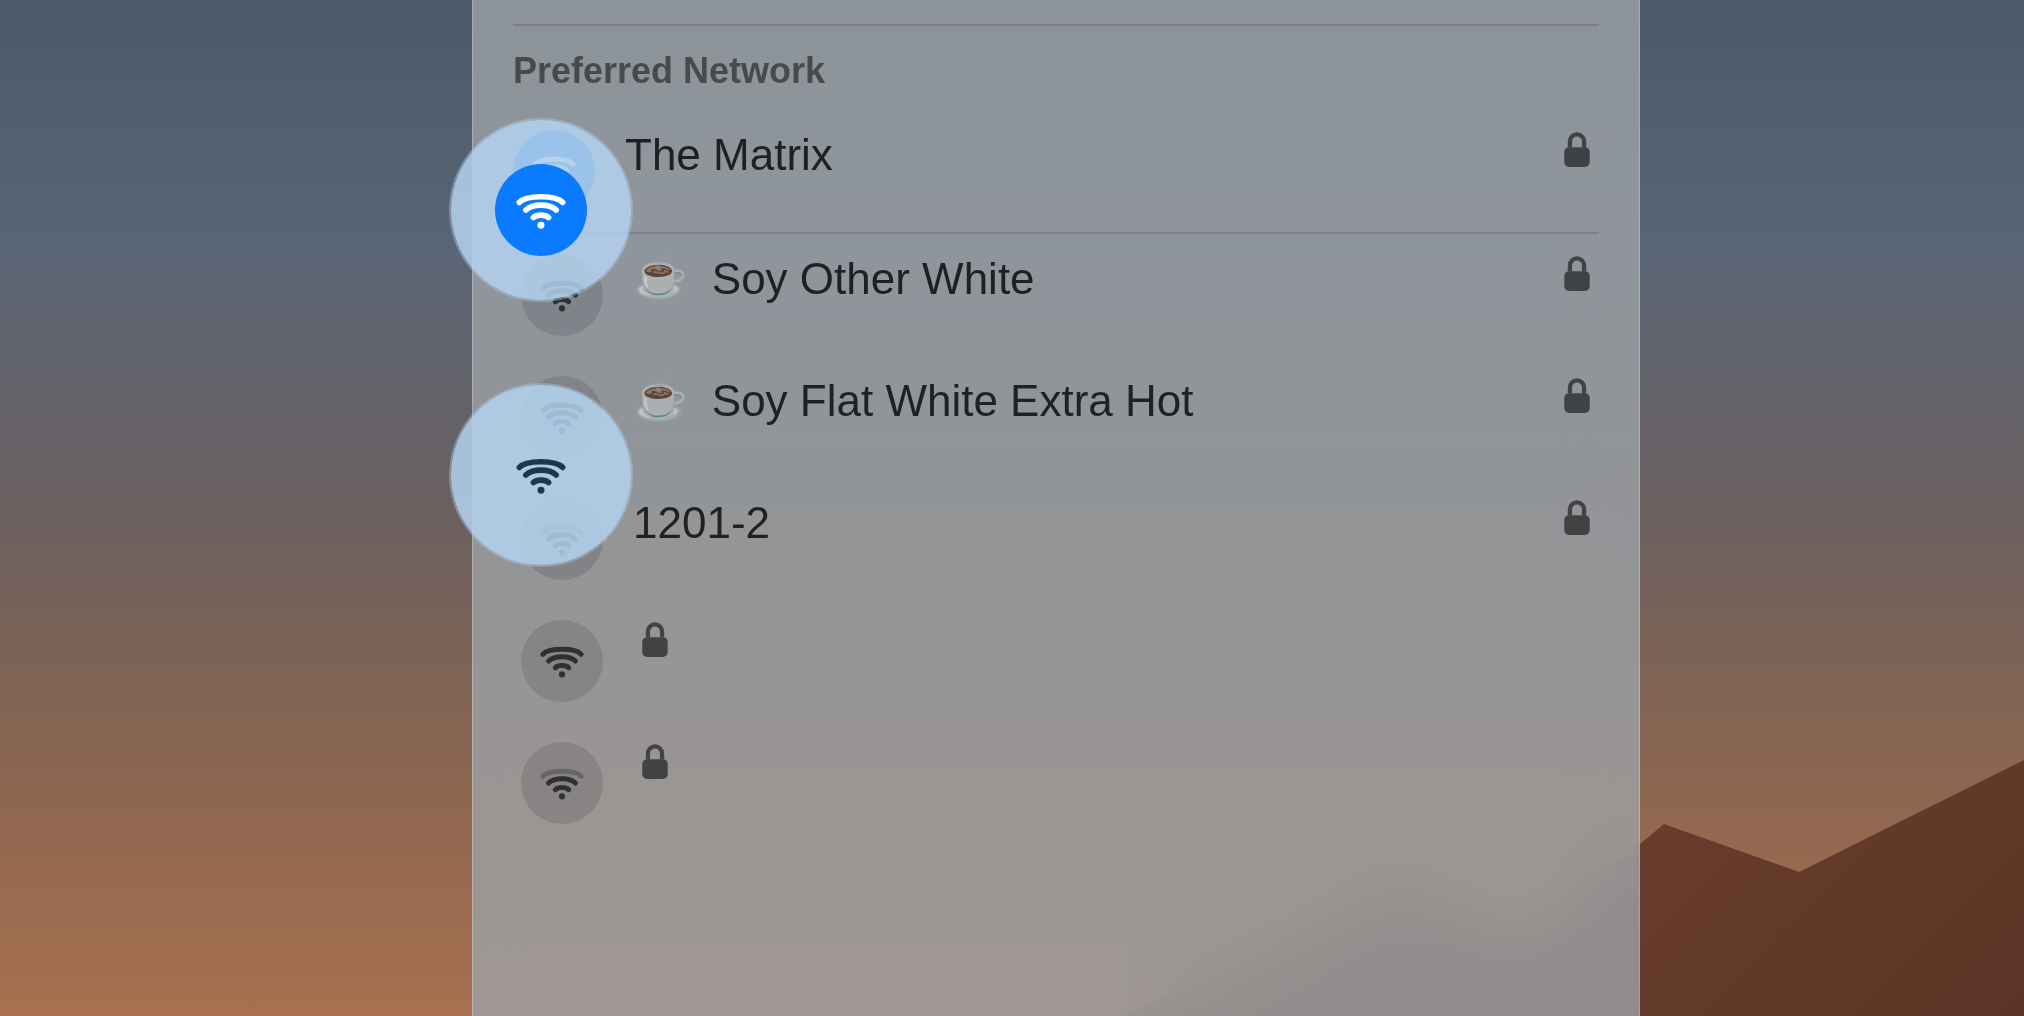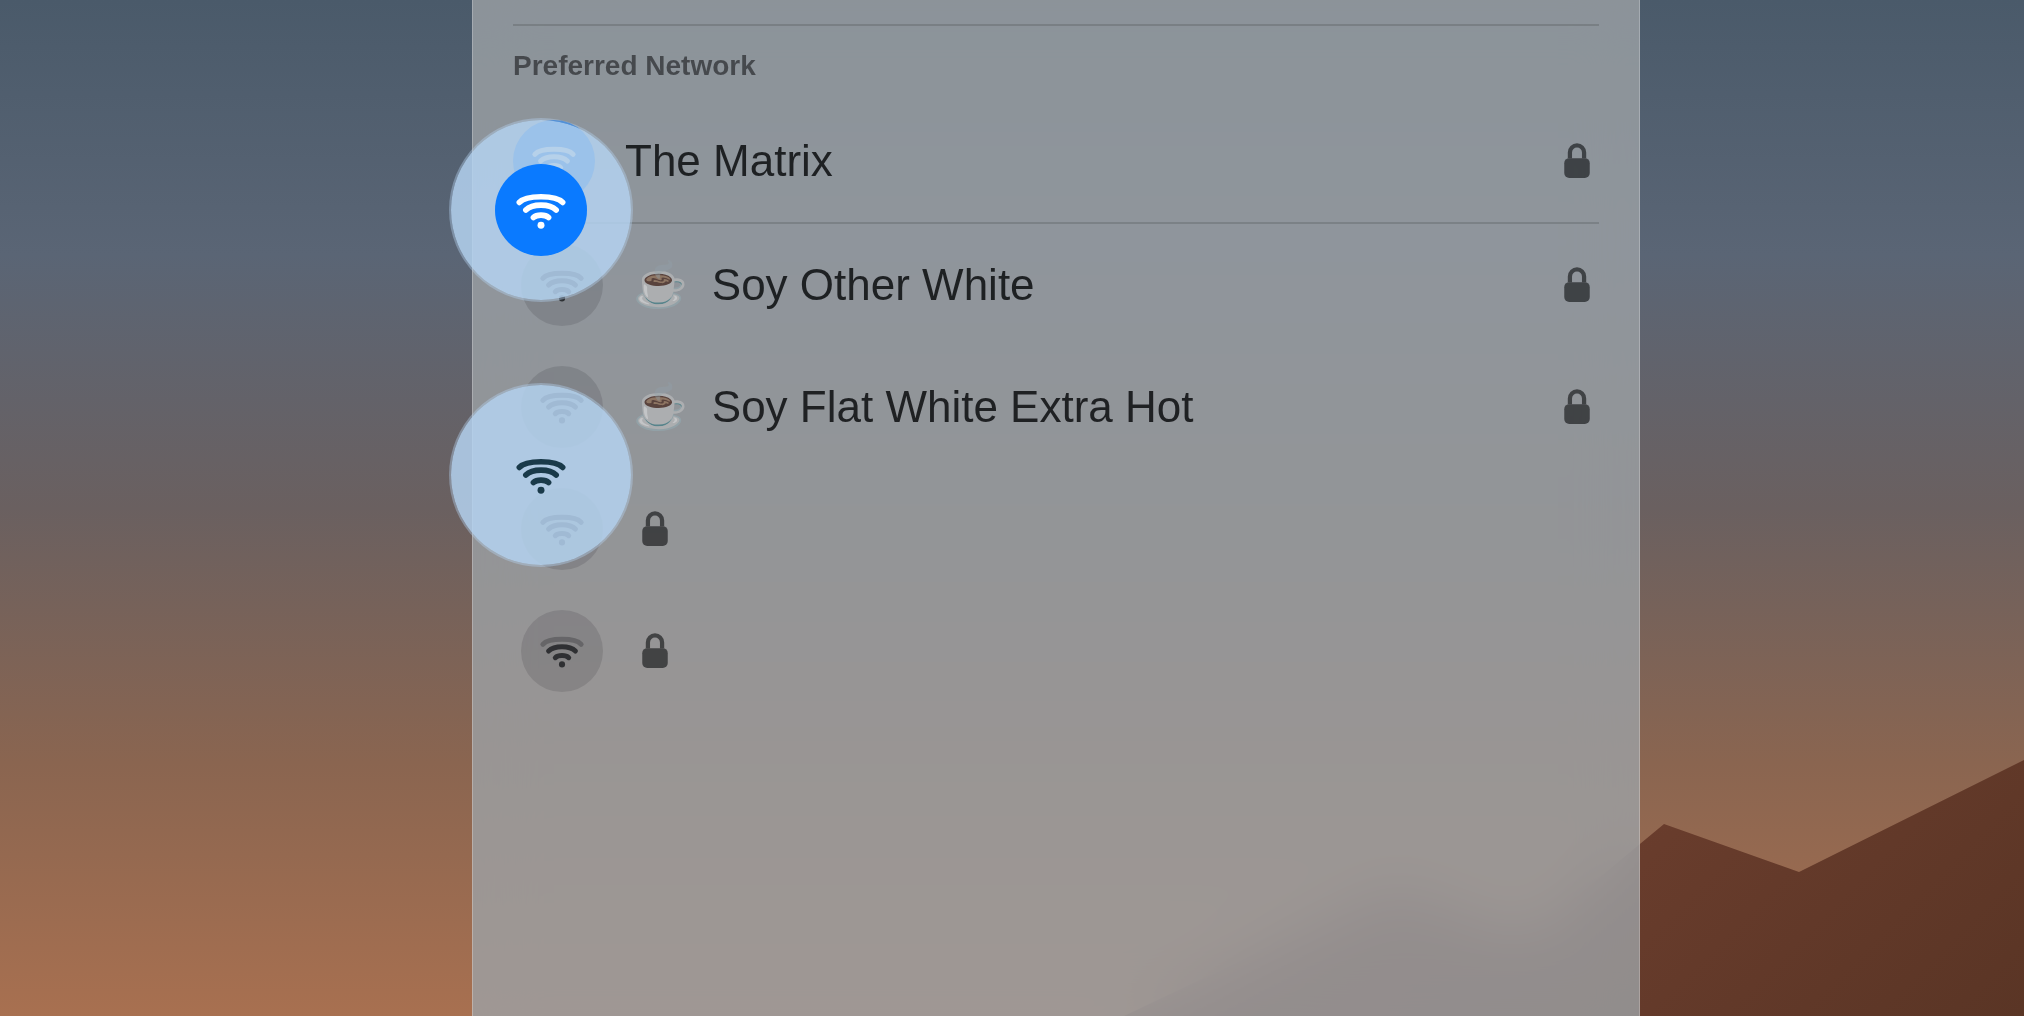"Preferred Network" .section-label { font-size: 28px -> 36px }
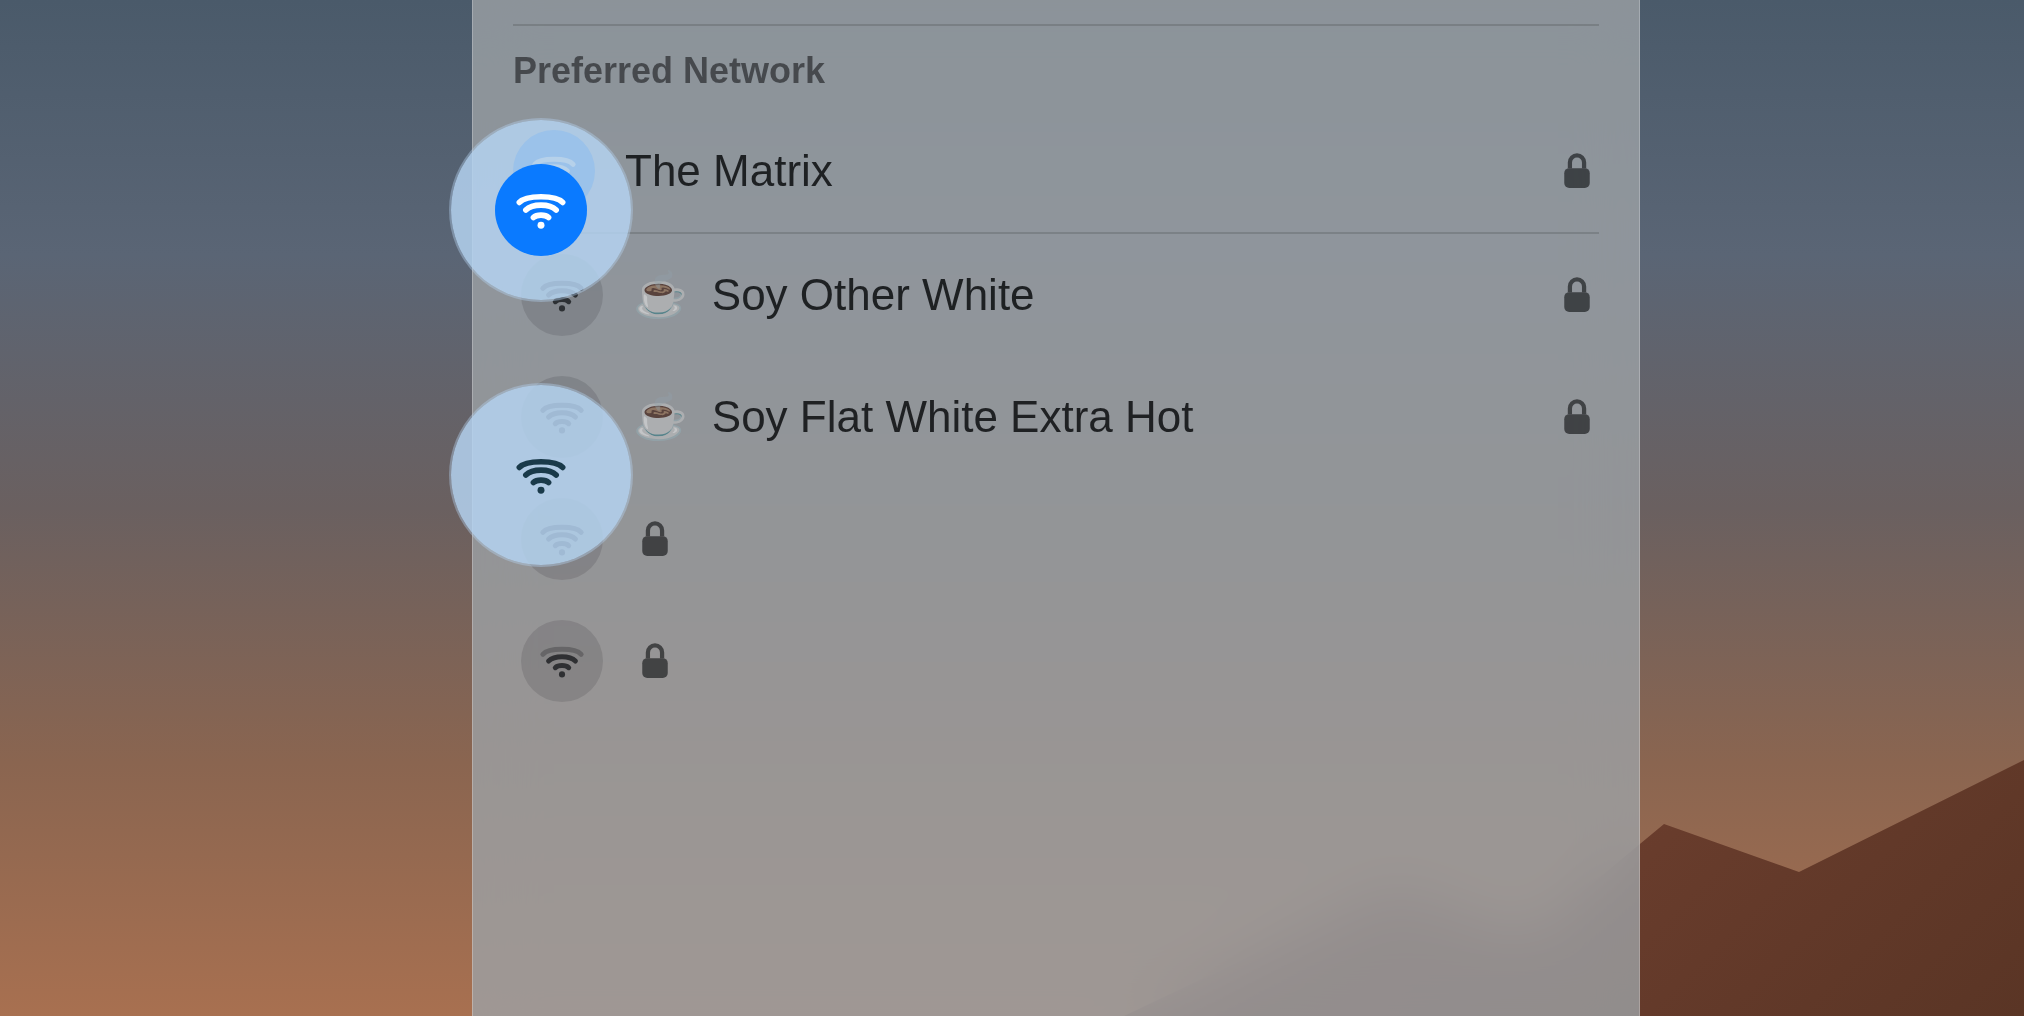"The Matrix" .network-row { align-items: center -> flex-start }
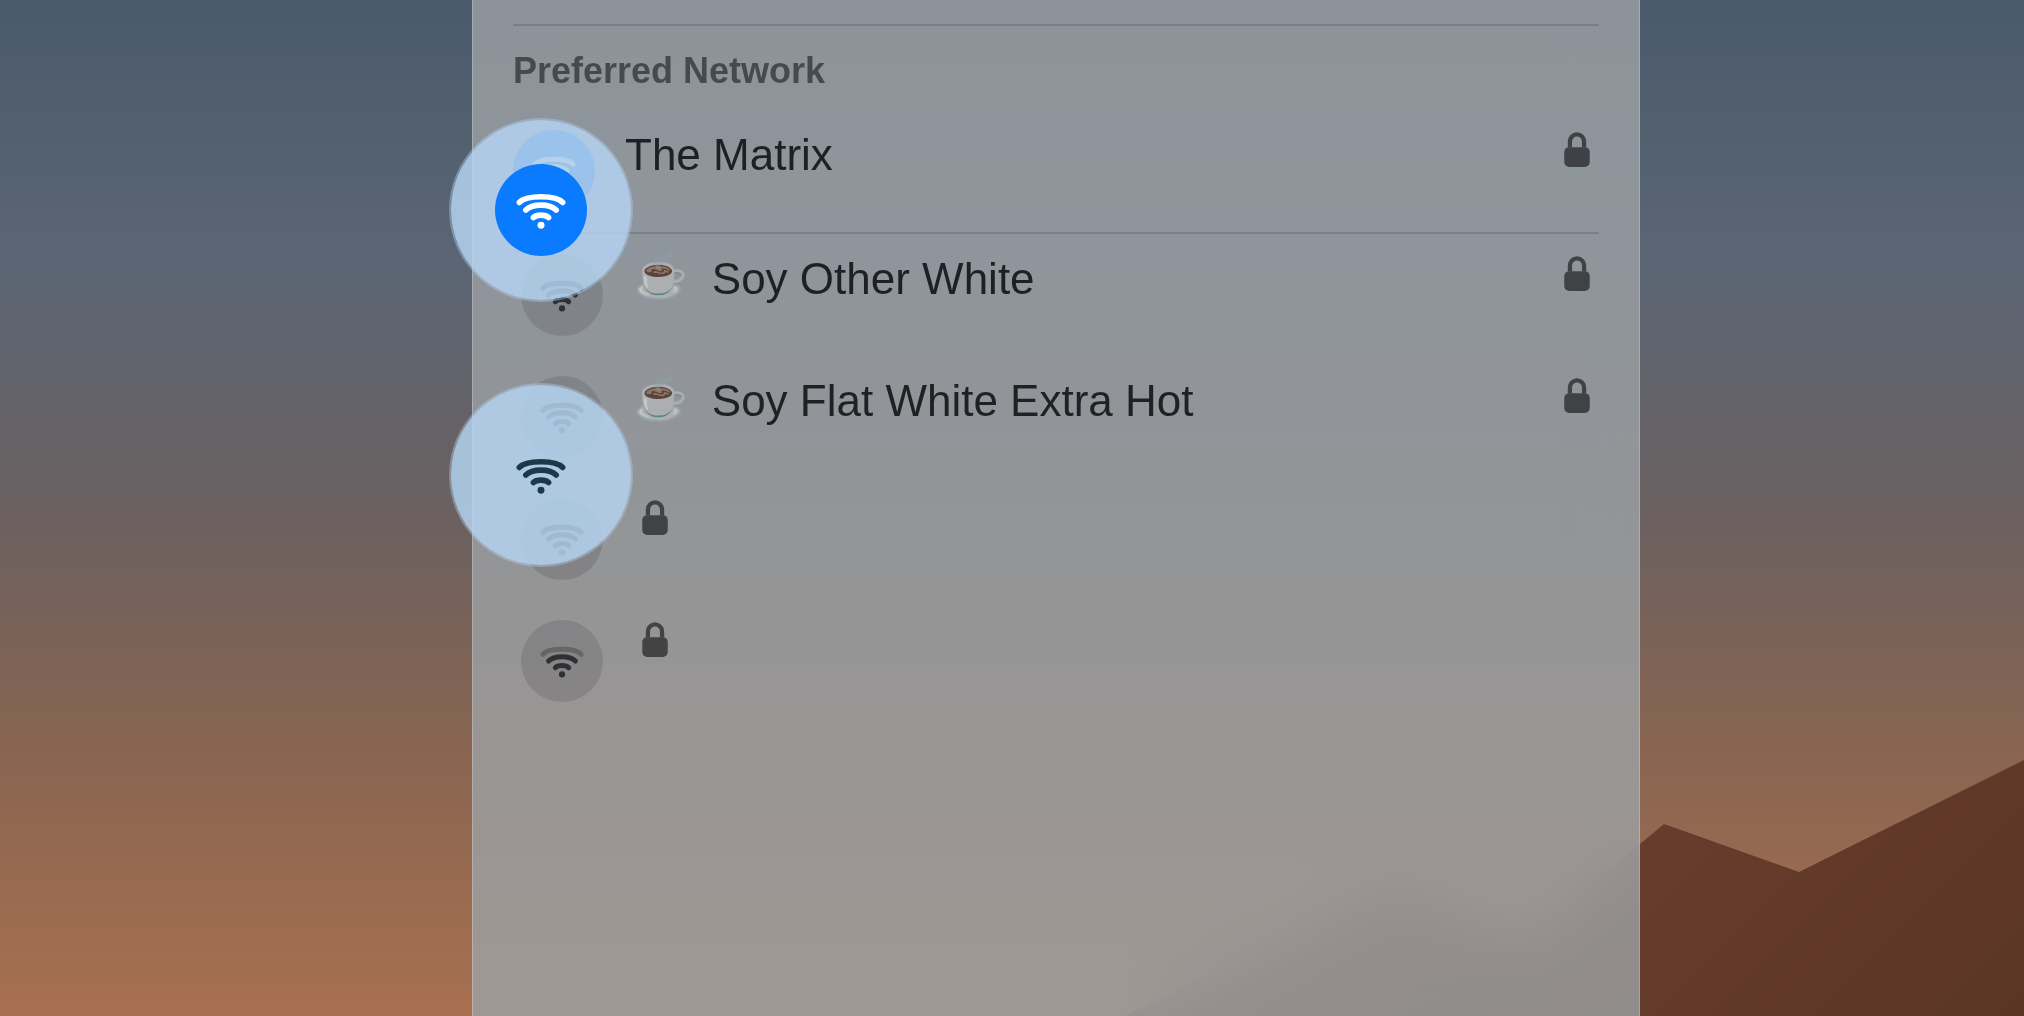"1201-2" div.network-row { html: none -> <div> <div> <svg> <path></path> <path></path> <path></path> <circle></circle> </svg> </div> <div>1201-2</div> <div> <svg> <rect></rect> <path></path> </svg> </div> </div> }
